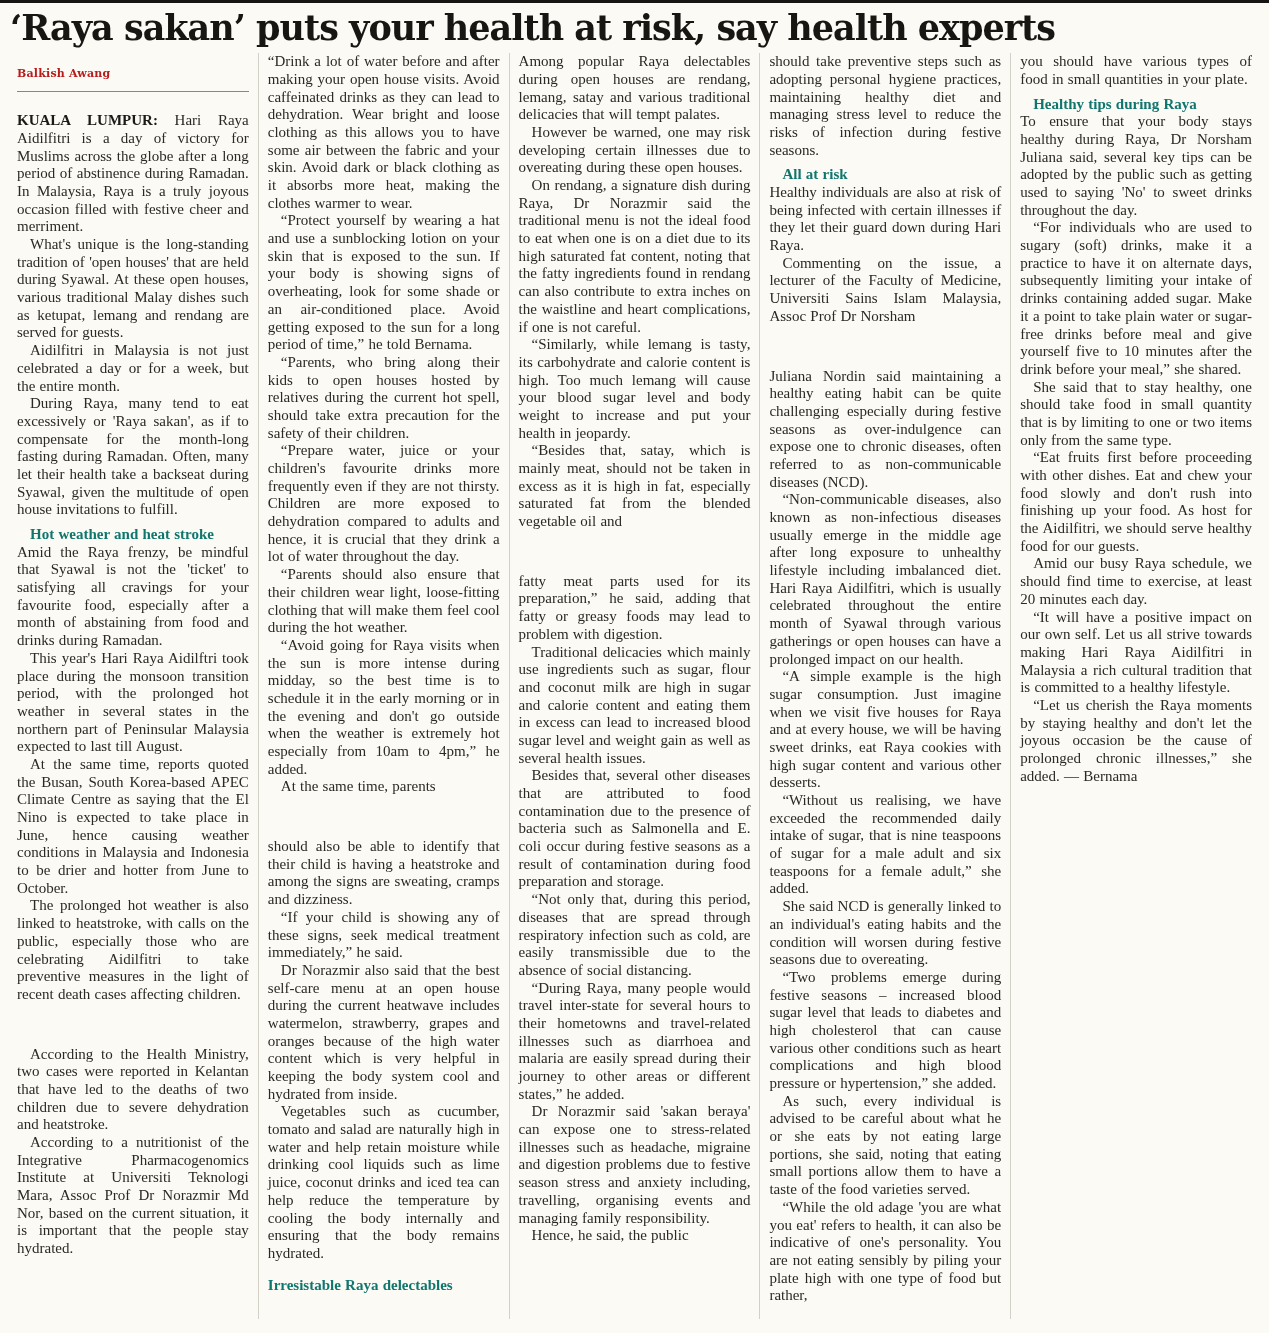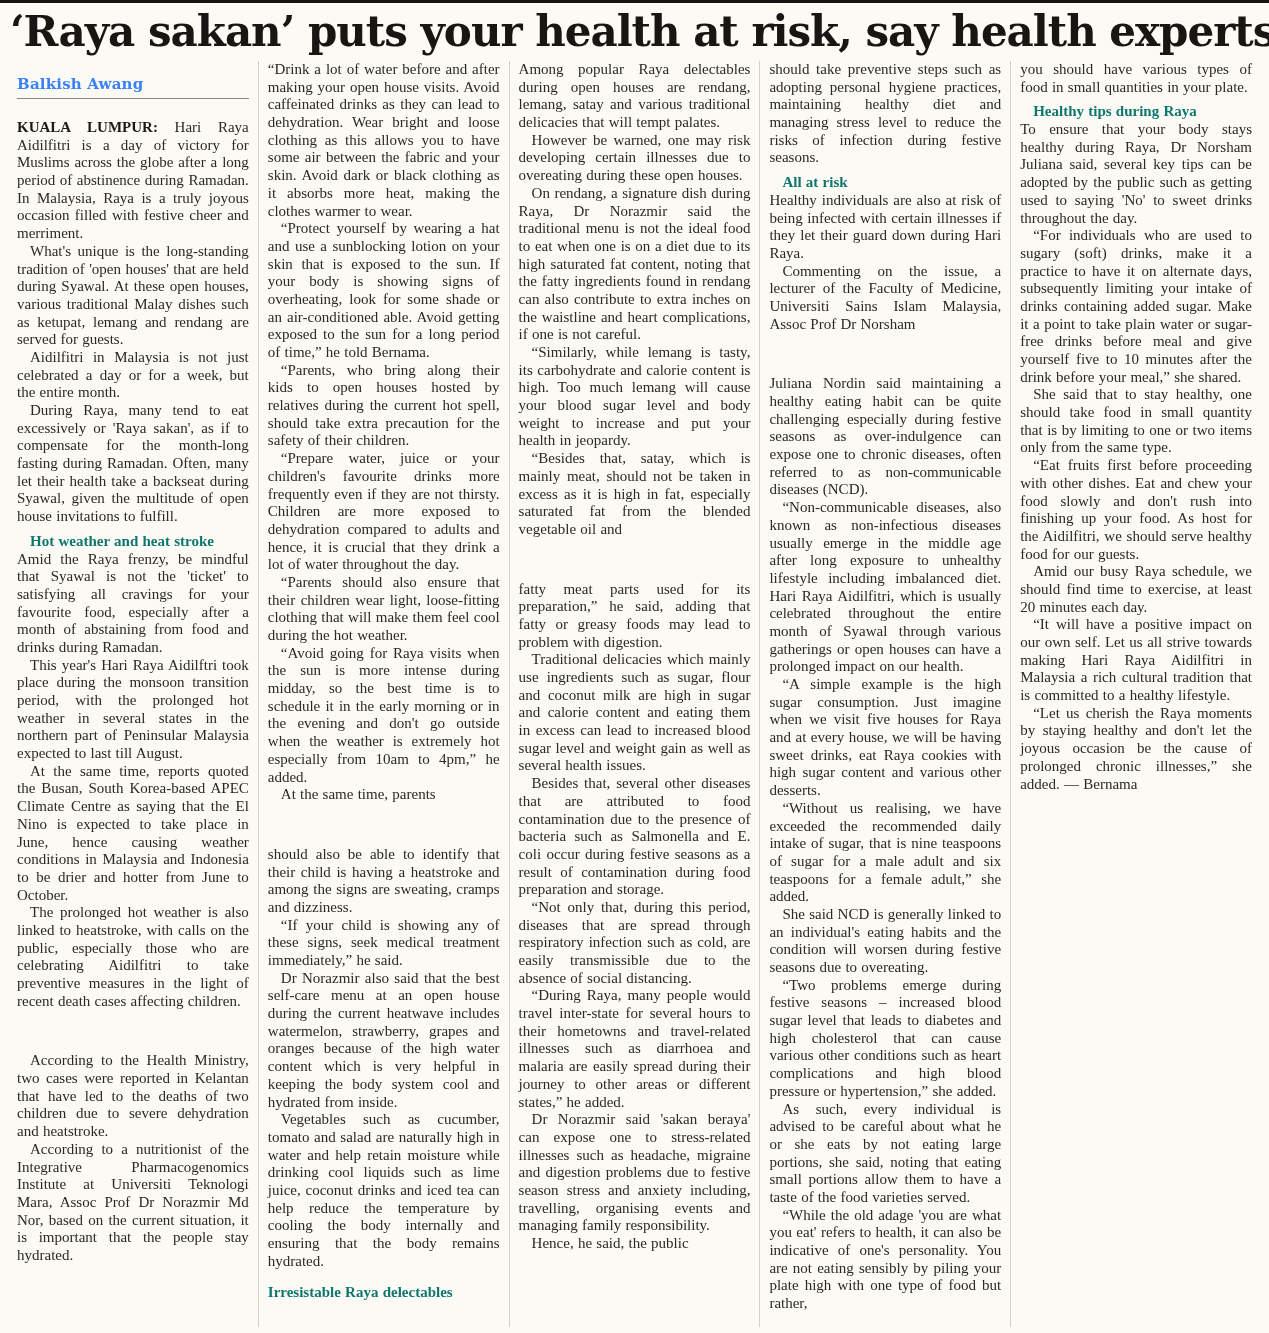"‘Raya sakan’ puts your health" .headline { font-size: 42px -> 35px }
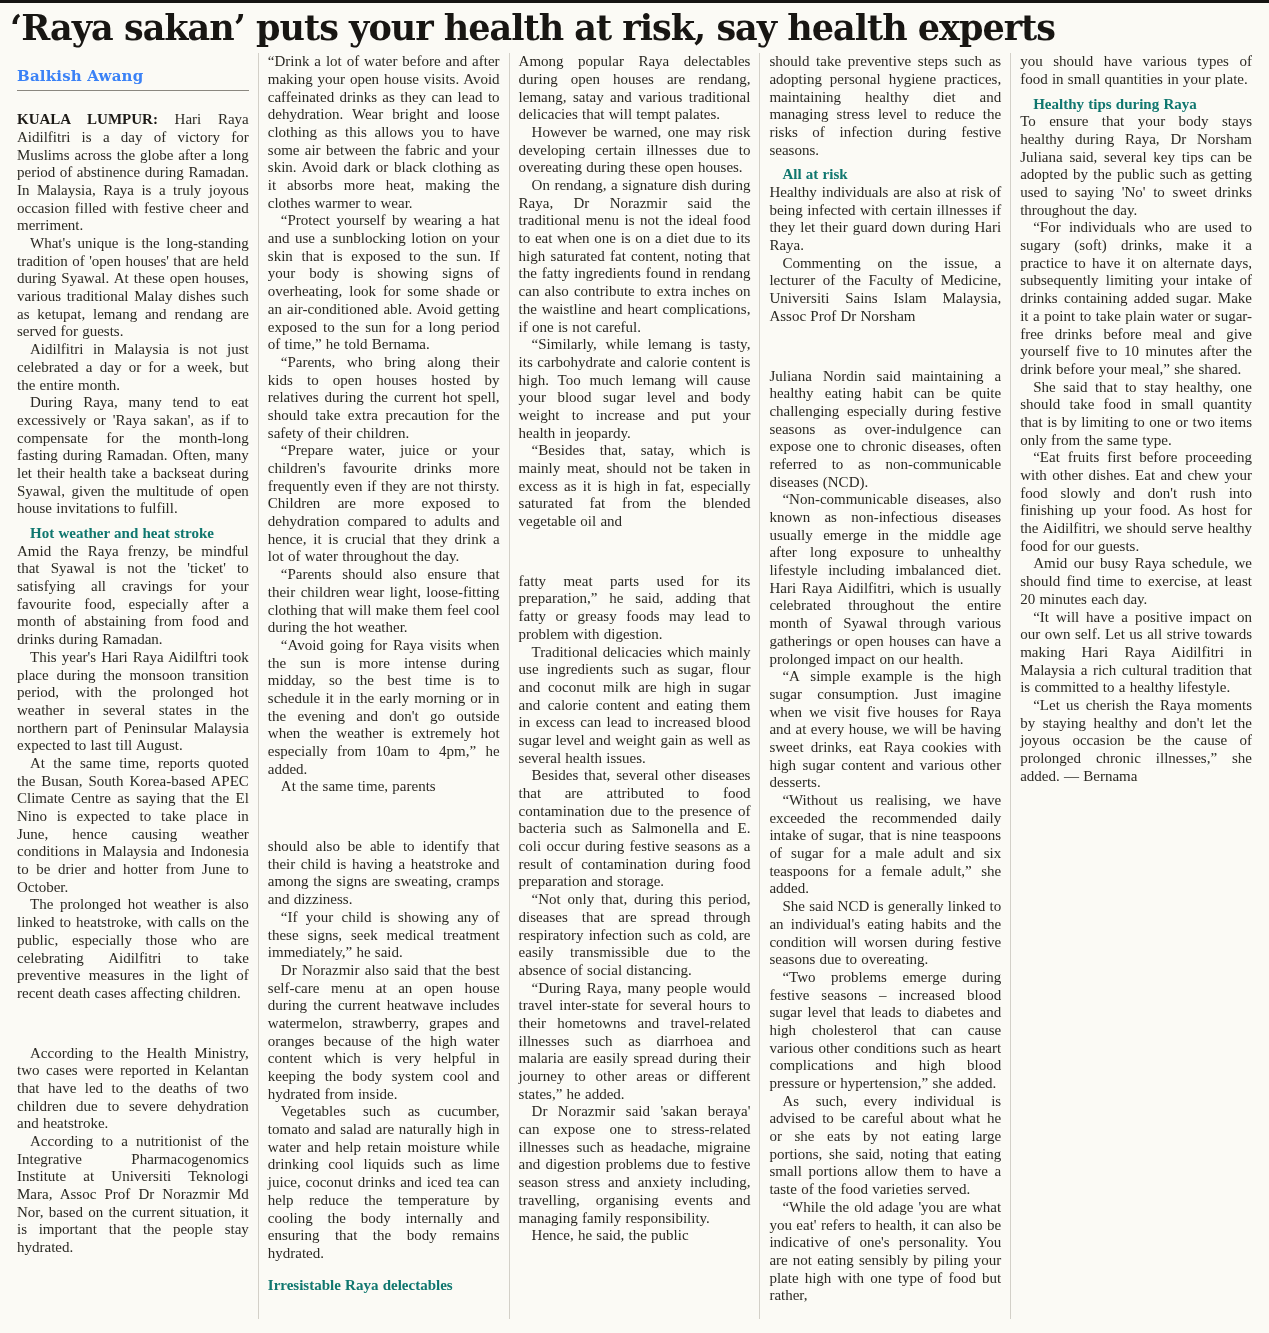"Balkish Awang" .byline { color: #3b82f6 -> #b91c1c; font-size: 15px -> 11px; padding-bottom: 5px -> 11px }
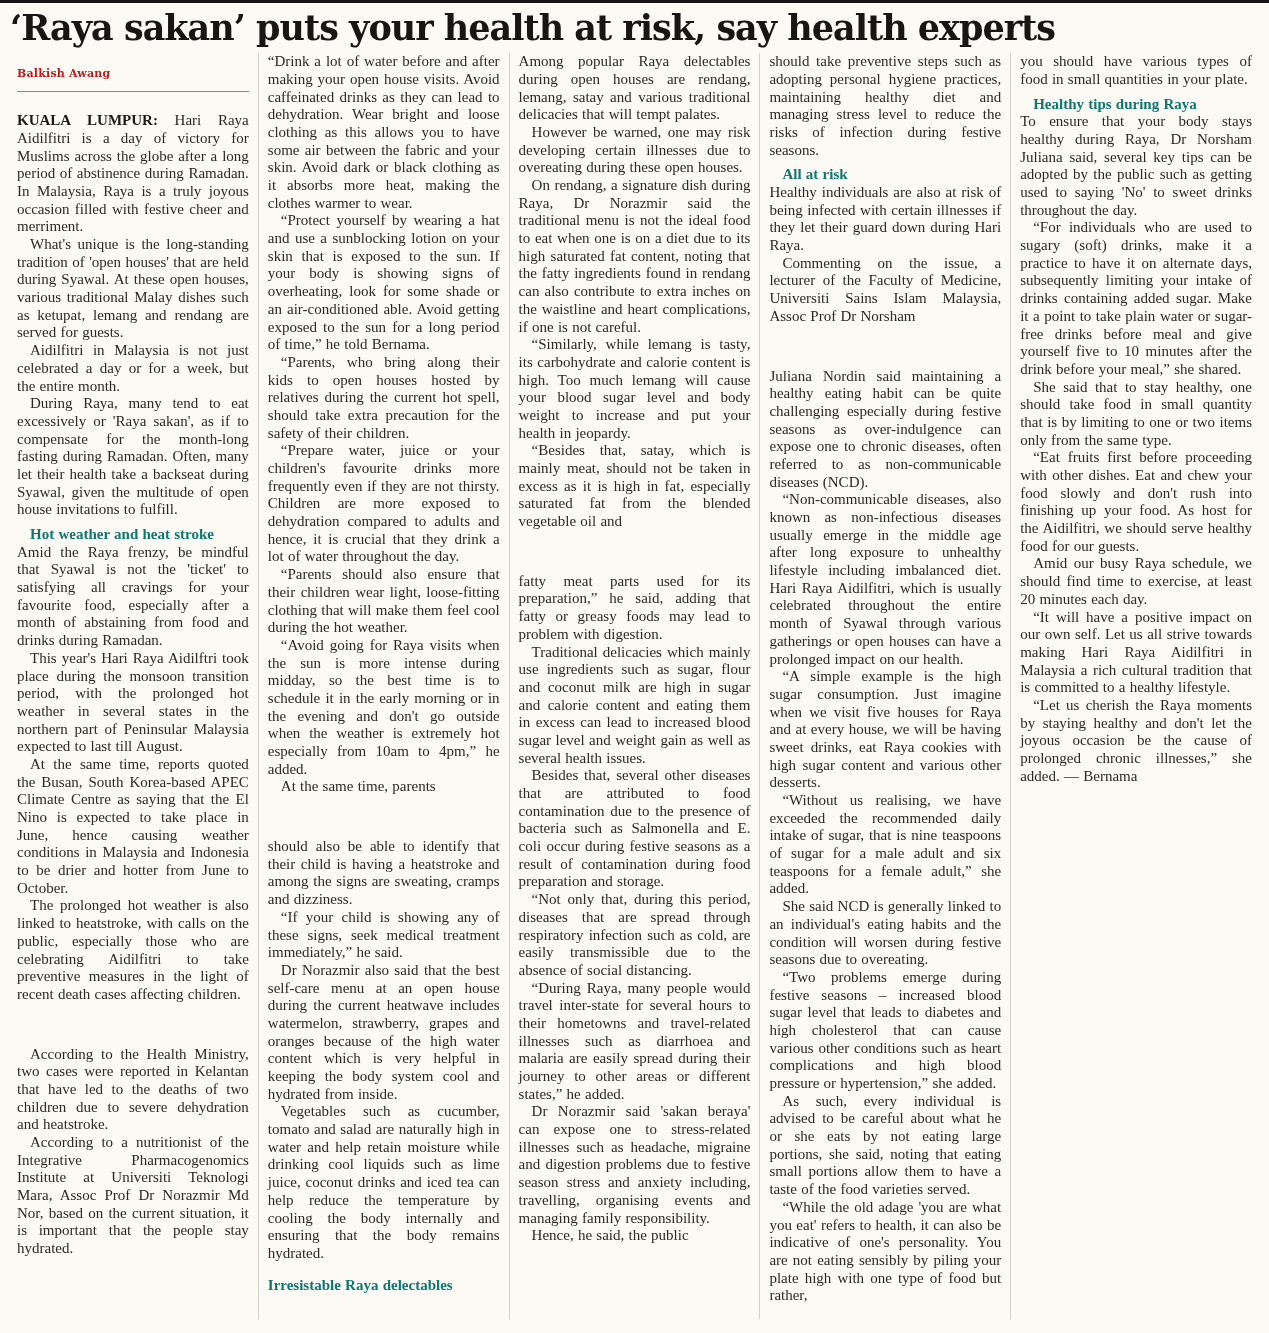"“Protect yourself by wearing a" p { text: able -> place }
